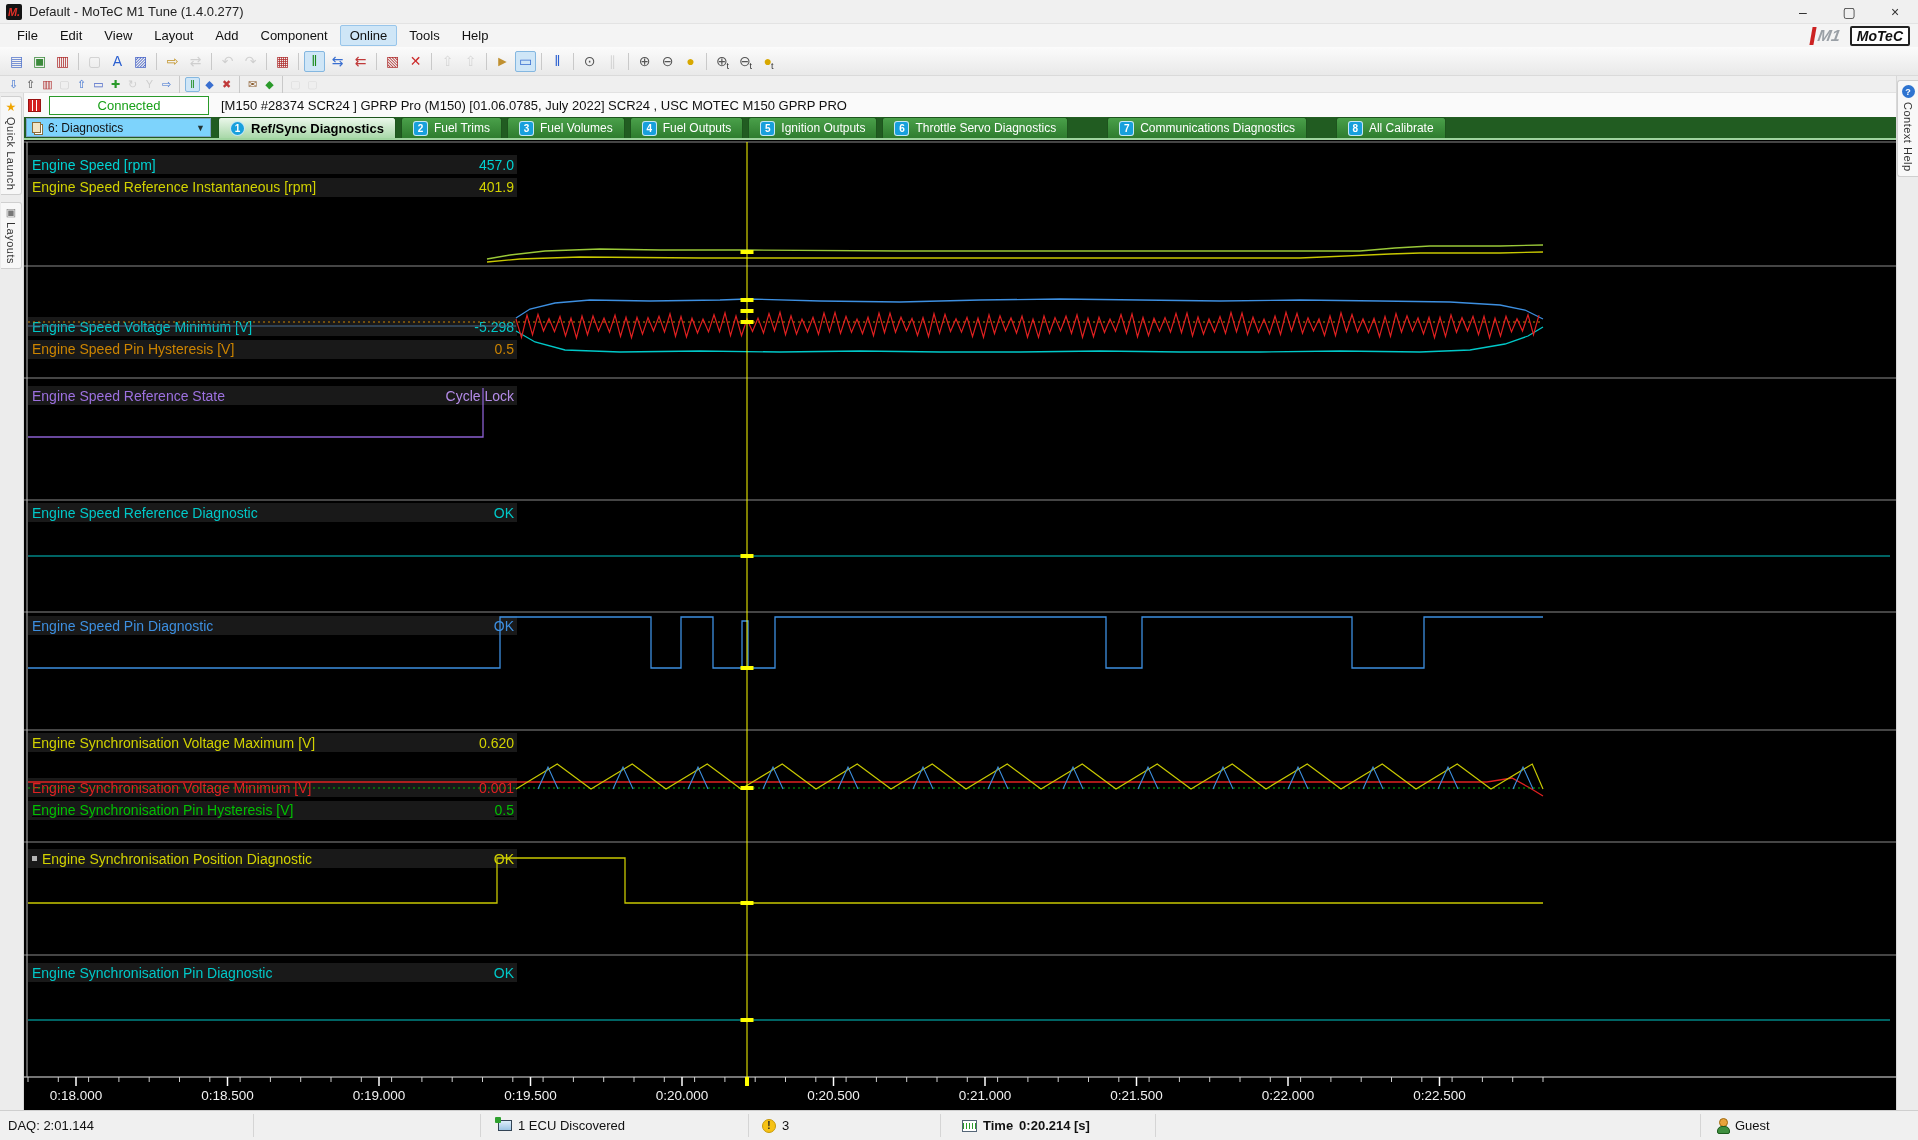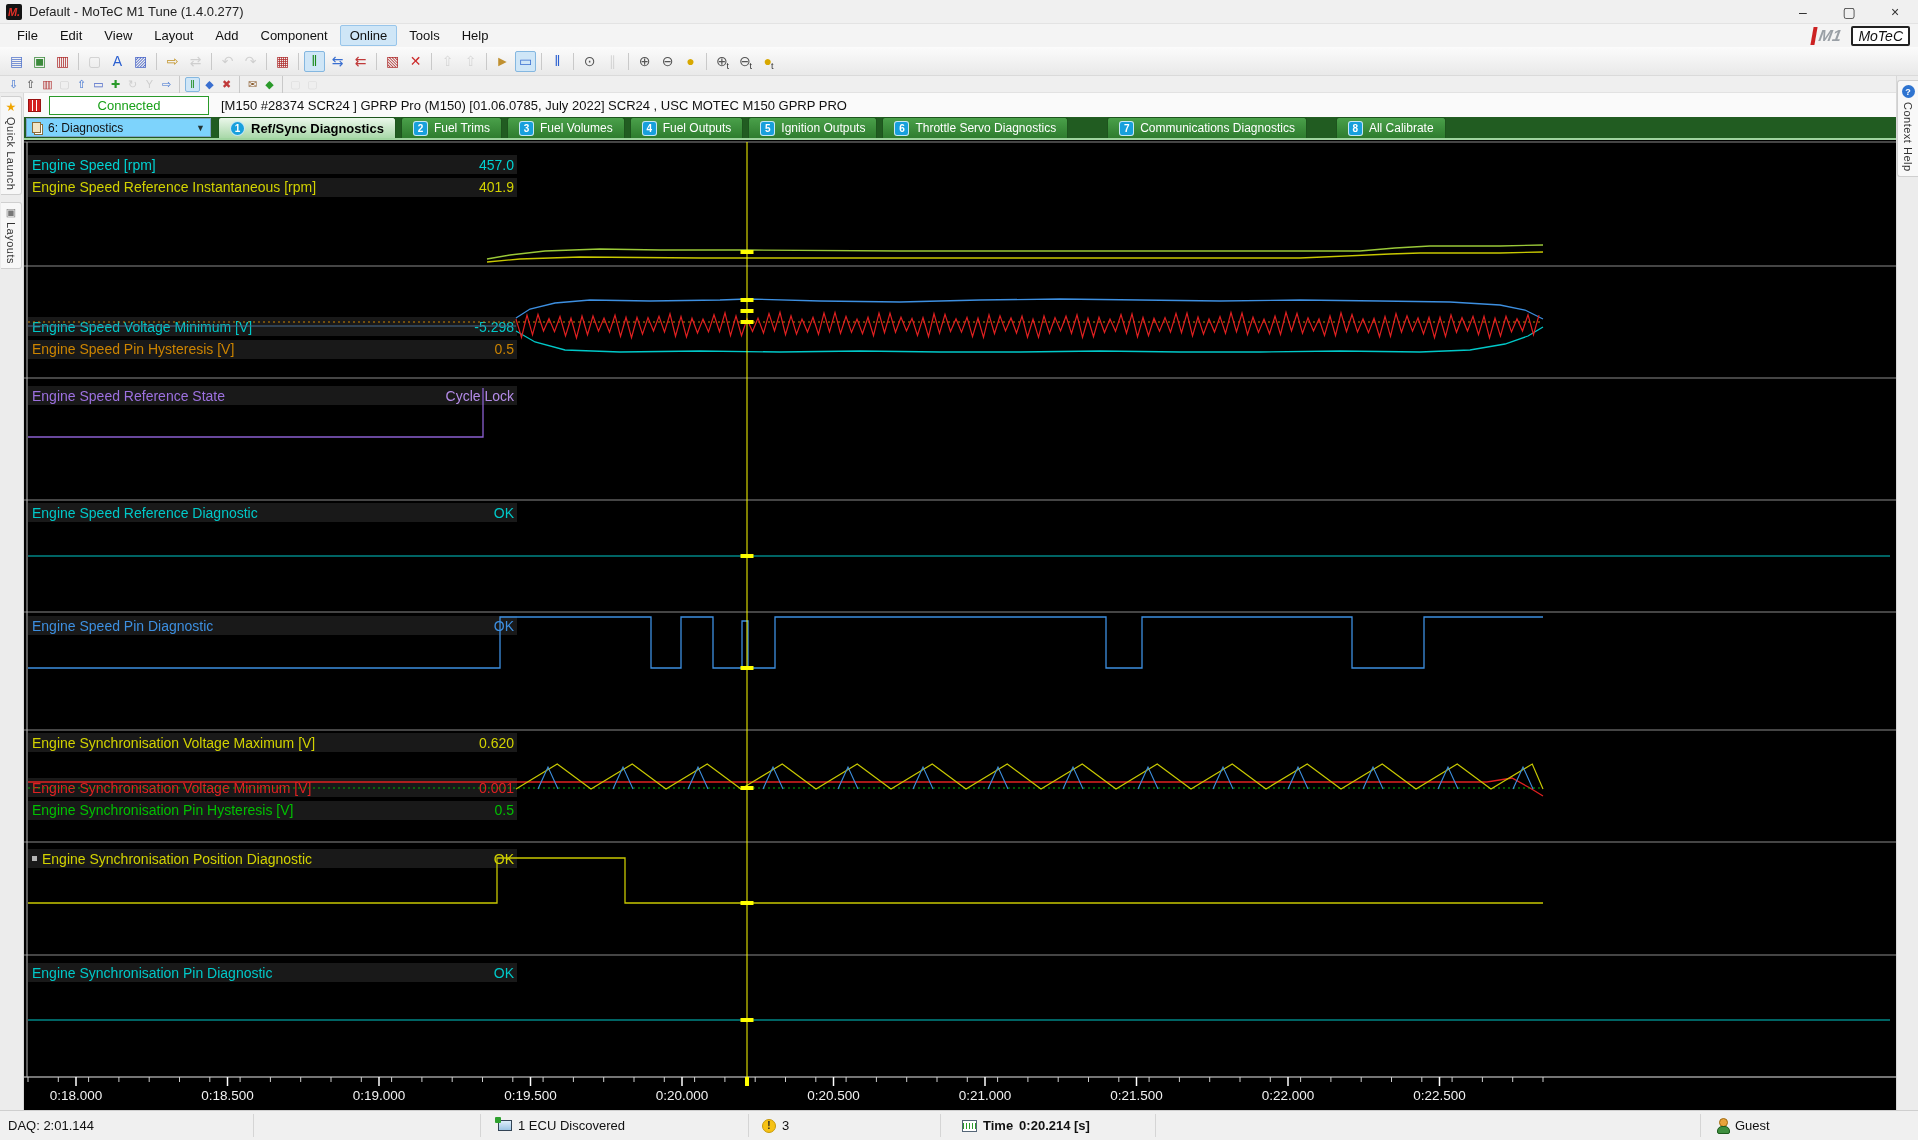"MoTeC" #motec-logo { font-weight: normal -> bold }
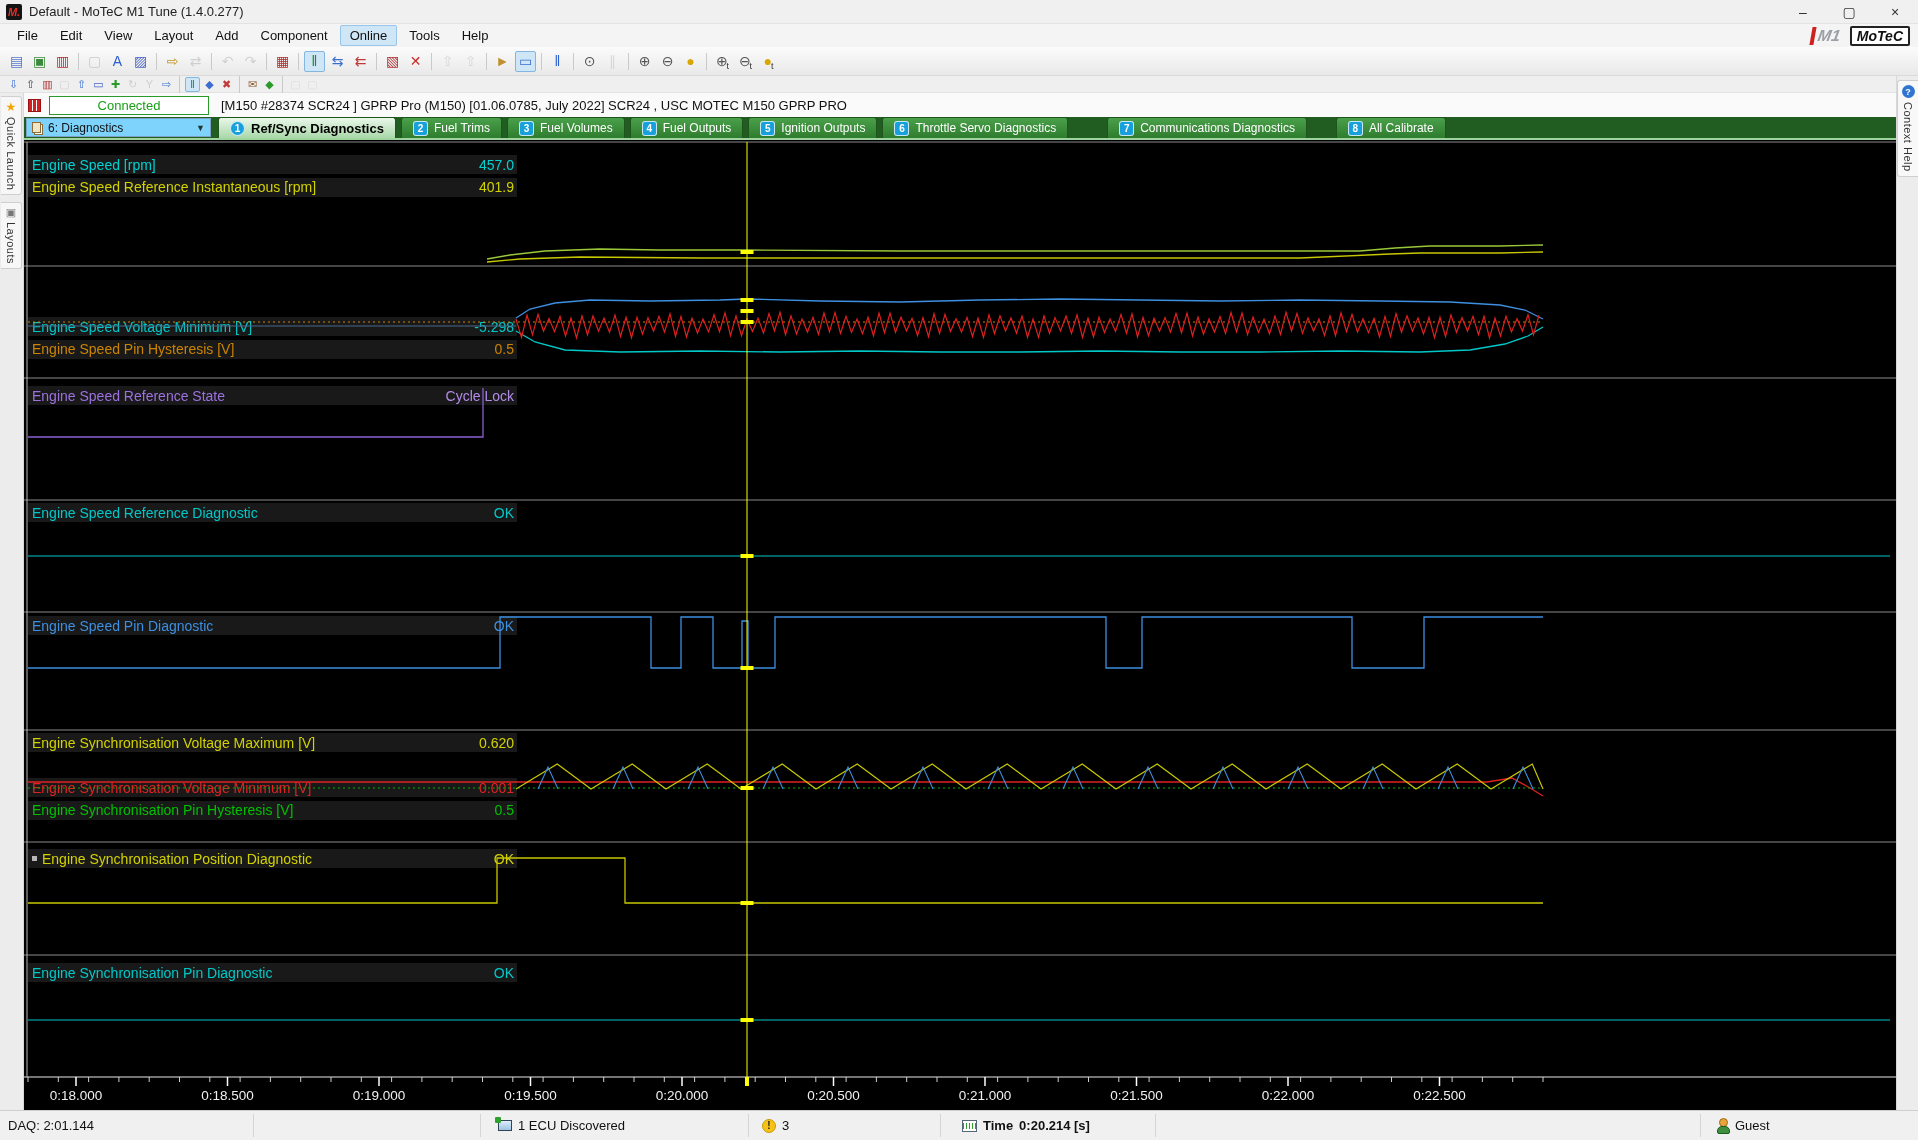"Engine Synchronisation Pin Hysteresis" div.chrow { text-decoration: none -> underline }
